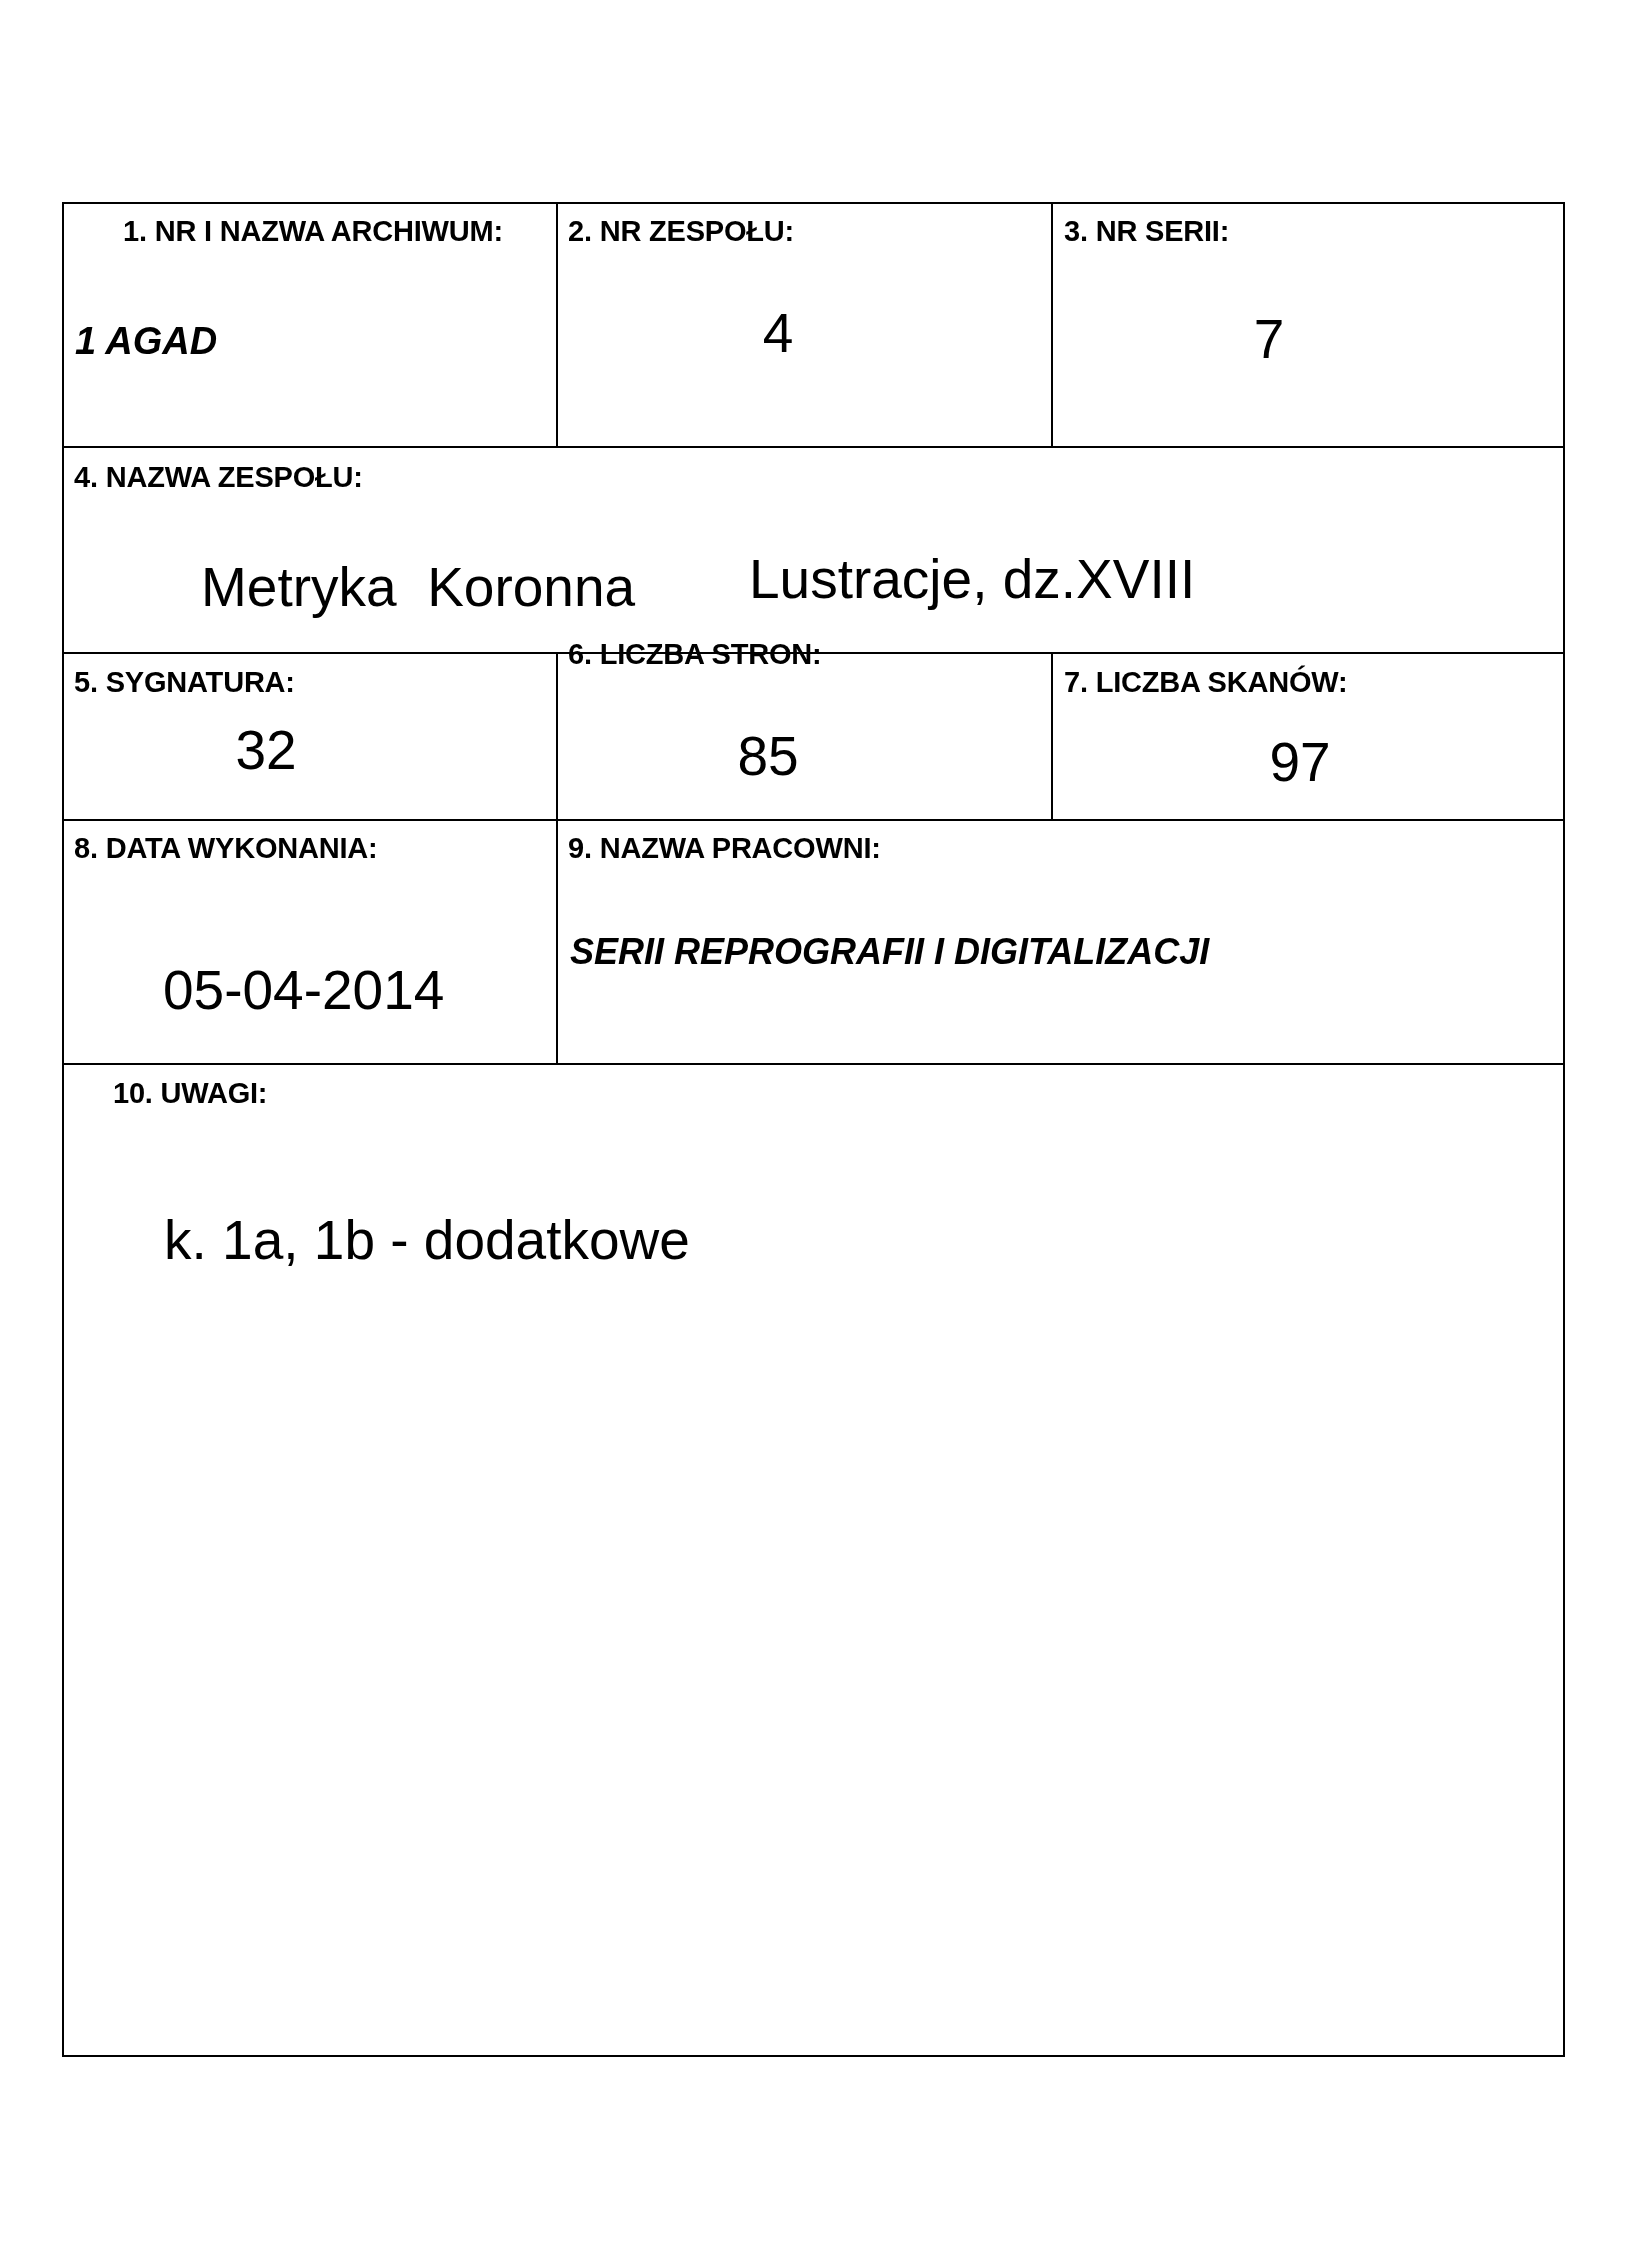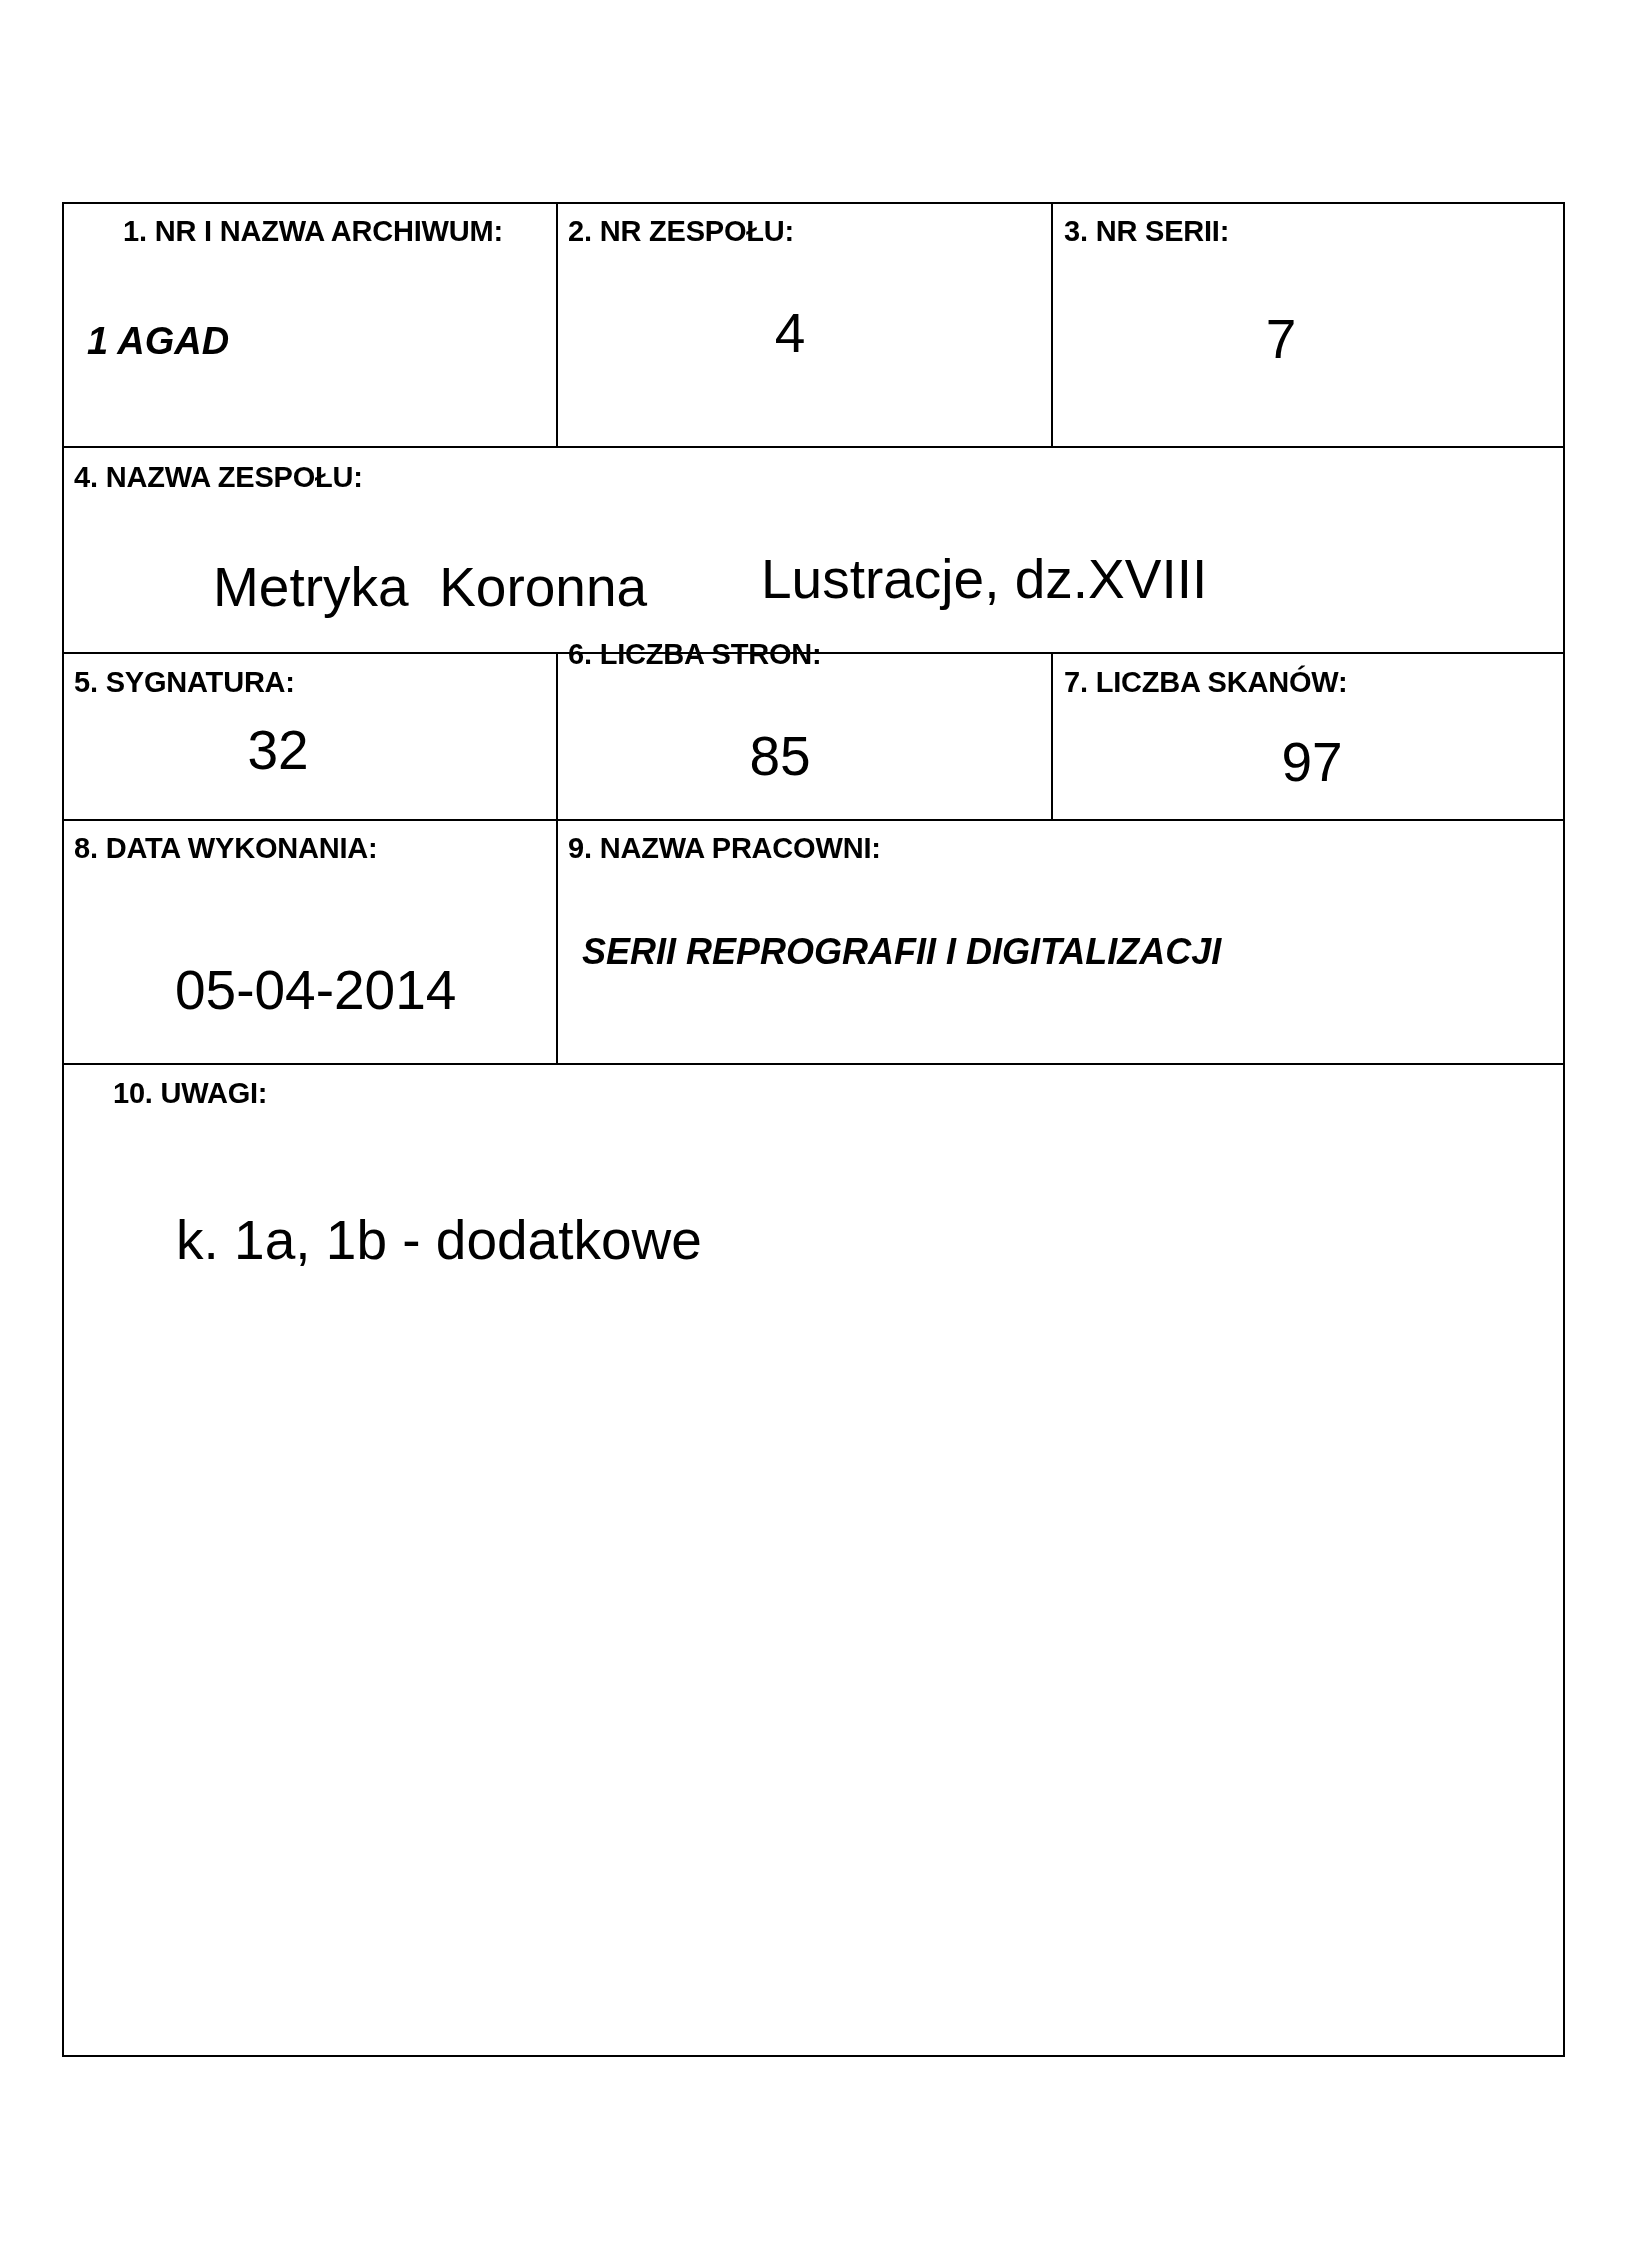"1 AGAD" .val { margin-left: 12px -> none }
